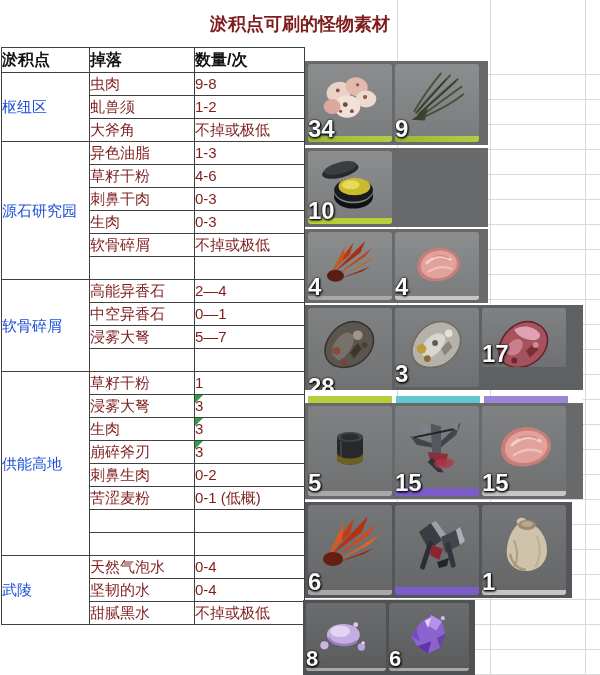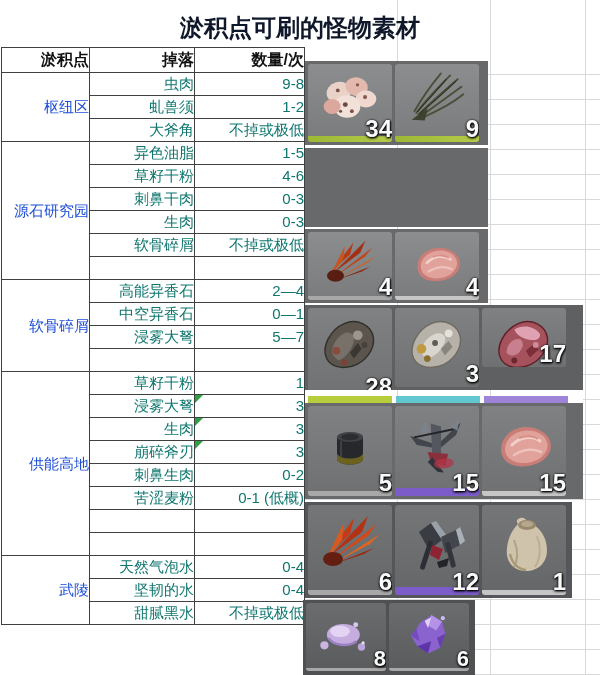"淤积点可刷的怪物素材" .title { color: #0f172a -> #7f1d1d; font-size: 24px -> 18px }
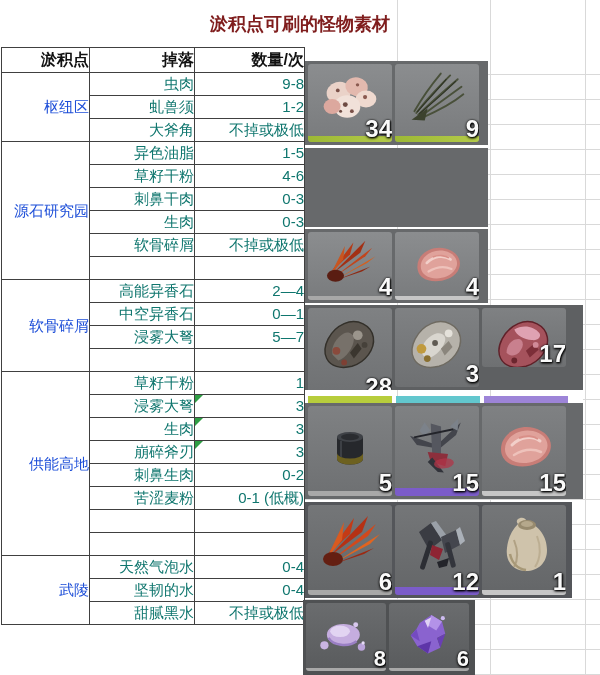"淤积点" th,td { text-align: right -> left }
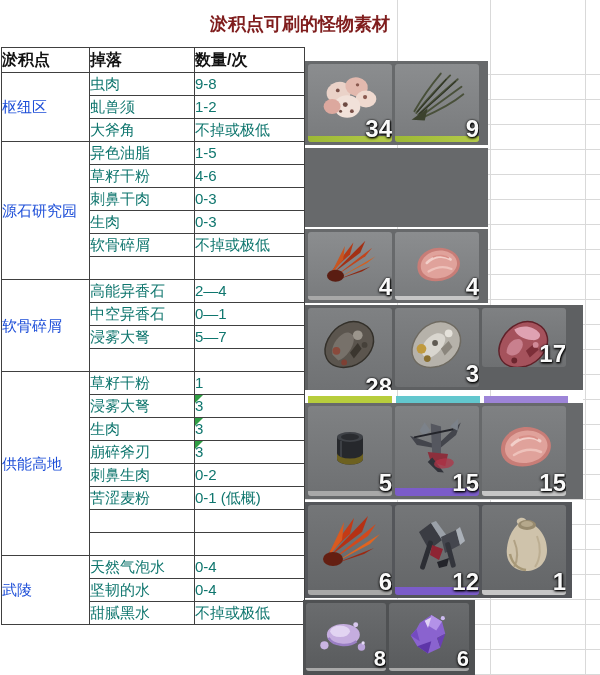"虫肉" td { color: #0f766e -> #7f1d1d }
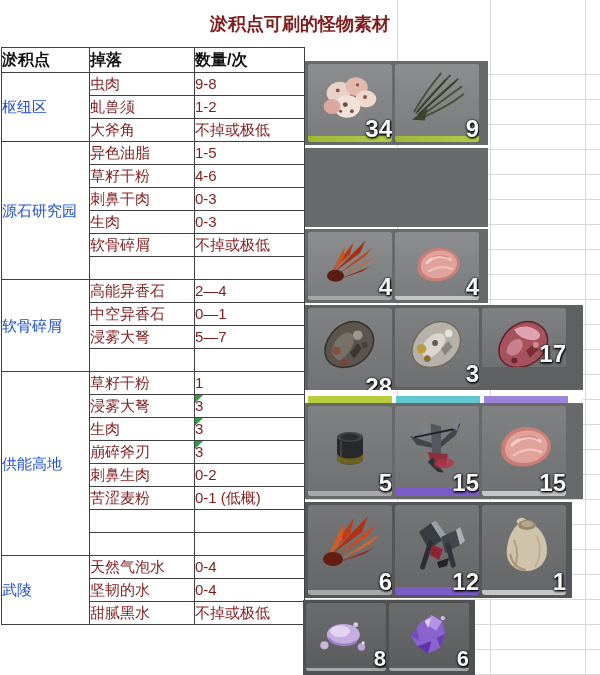"34" .count { text-align: right -> left }
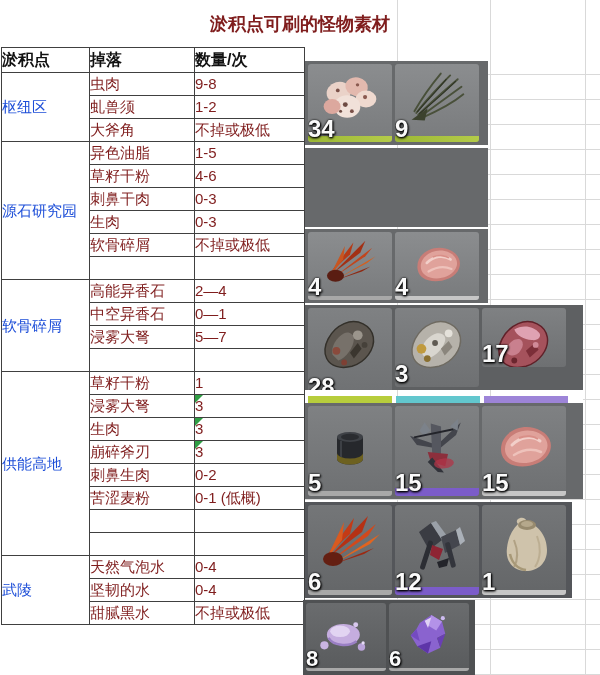"1-5" td { text: 1-5 -> 1-3 }
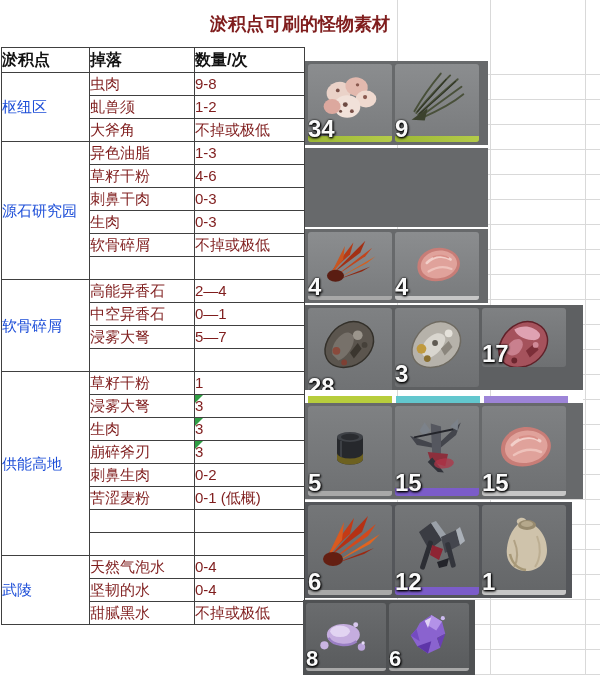"10" div.tile { html: none -> <div> <svg> <use></use> </svg> <div></div> <span>10</span> </div> }
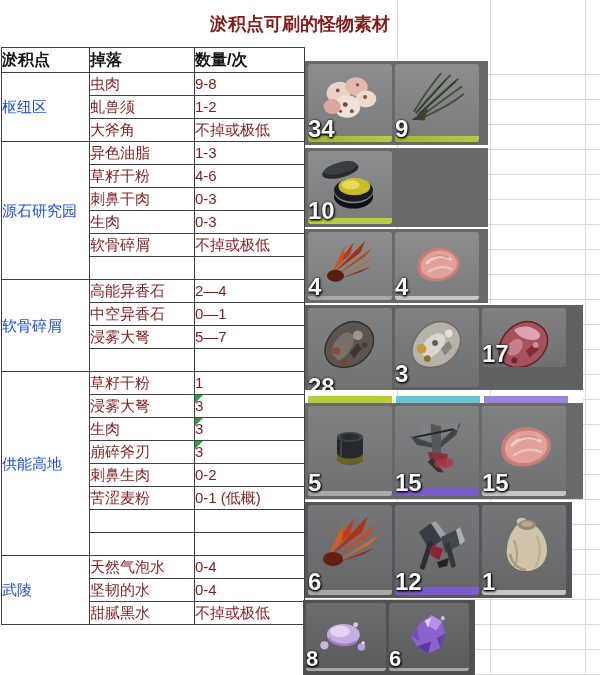"12" span.count { html: <span>12</span> -> none }
